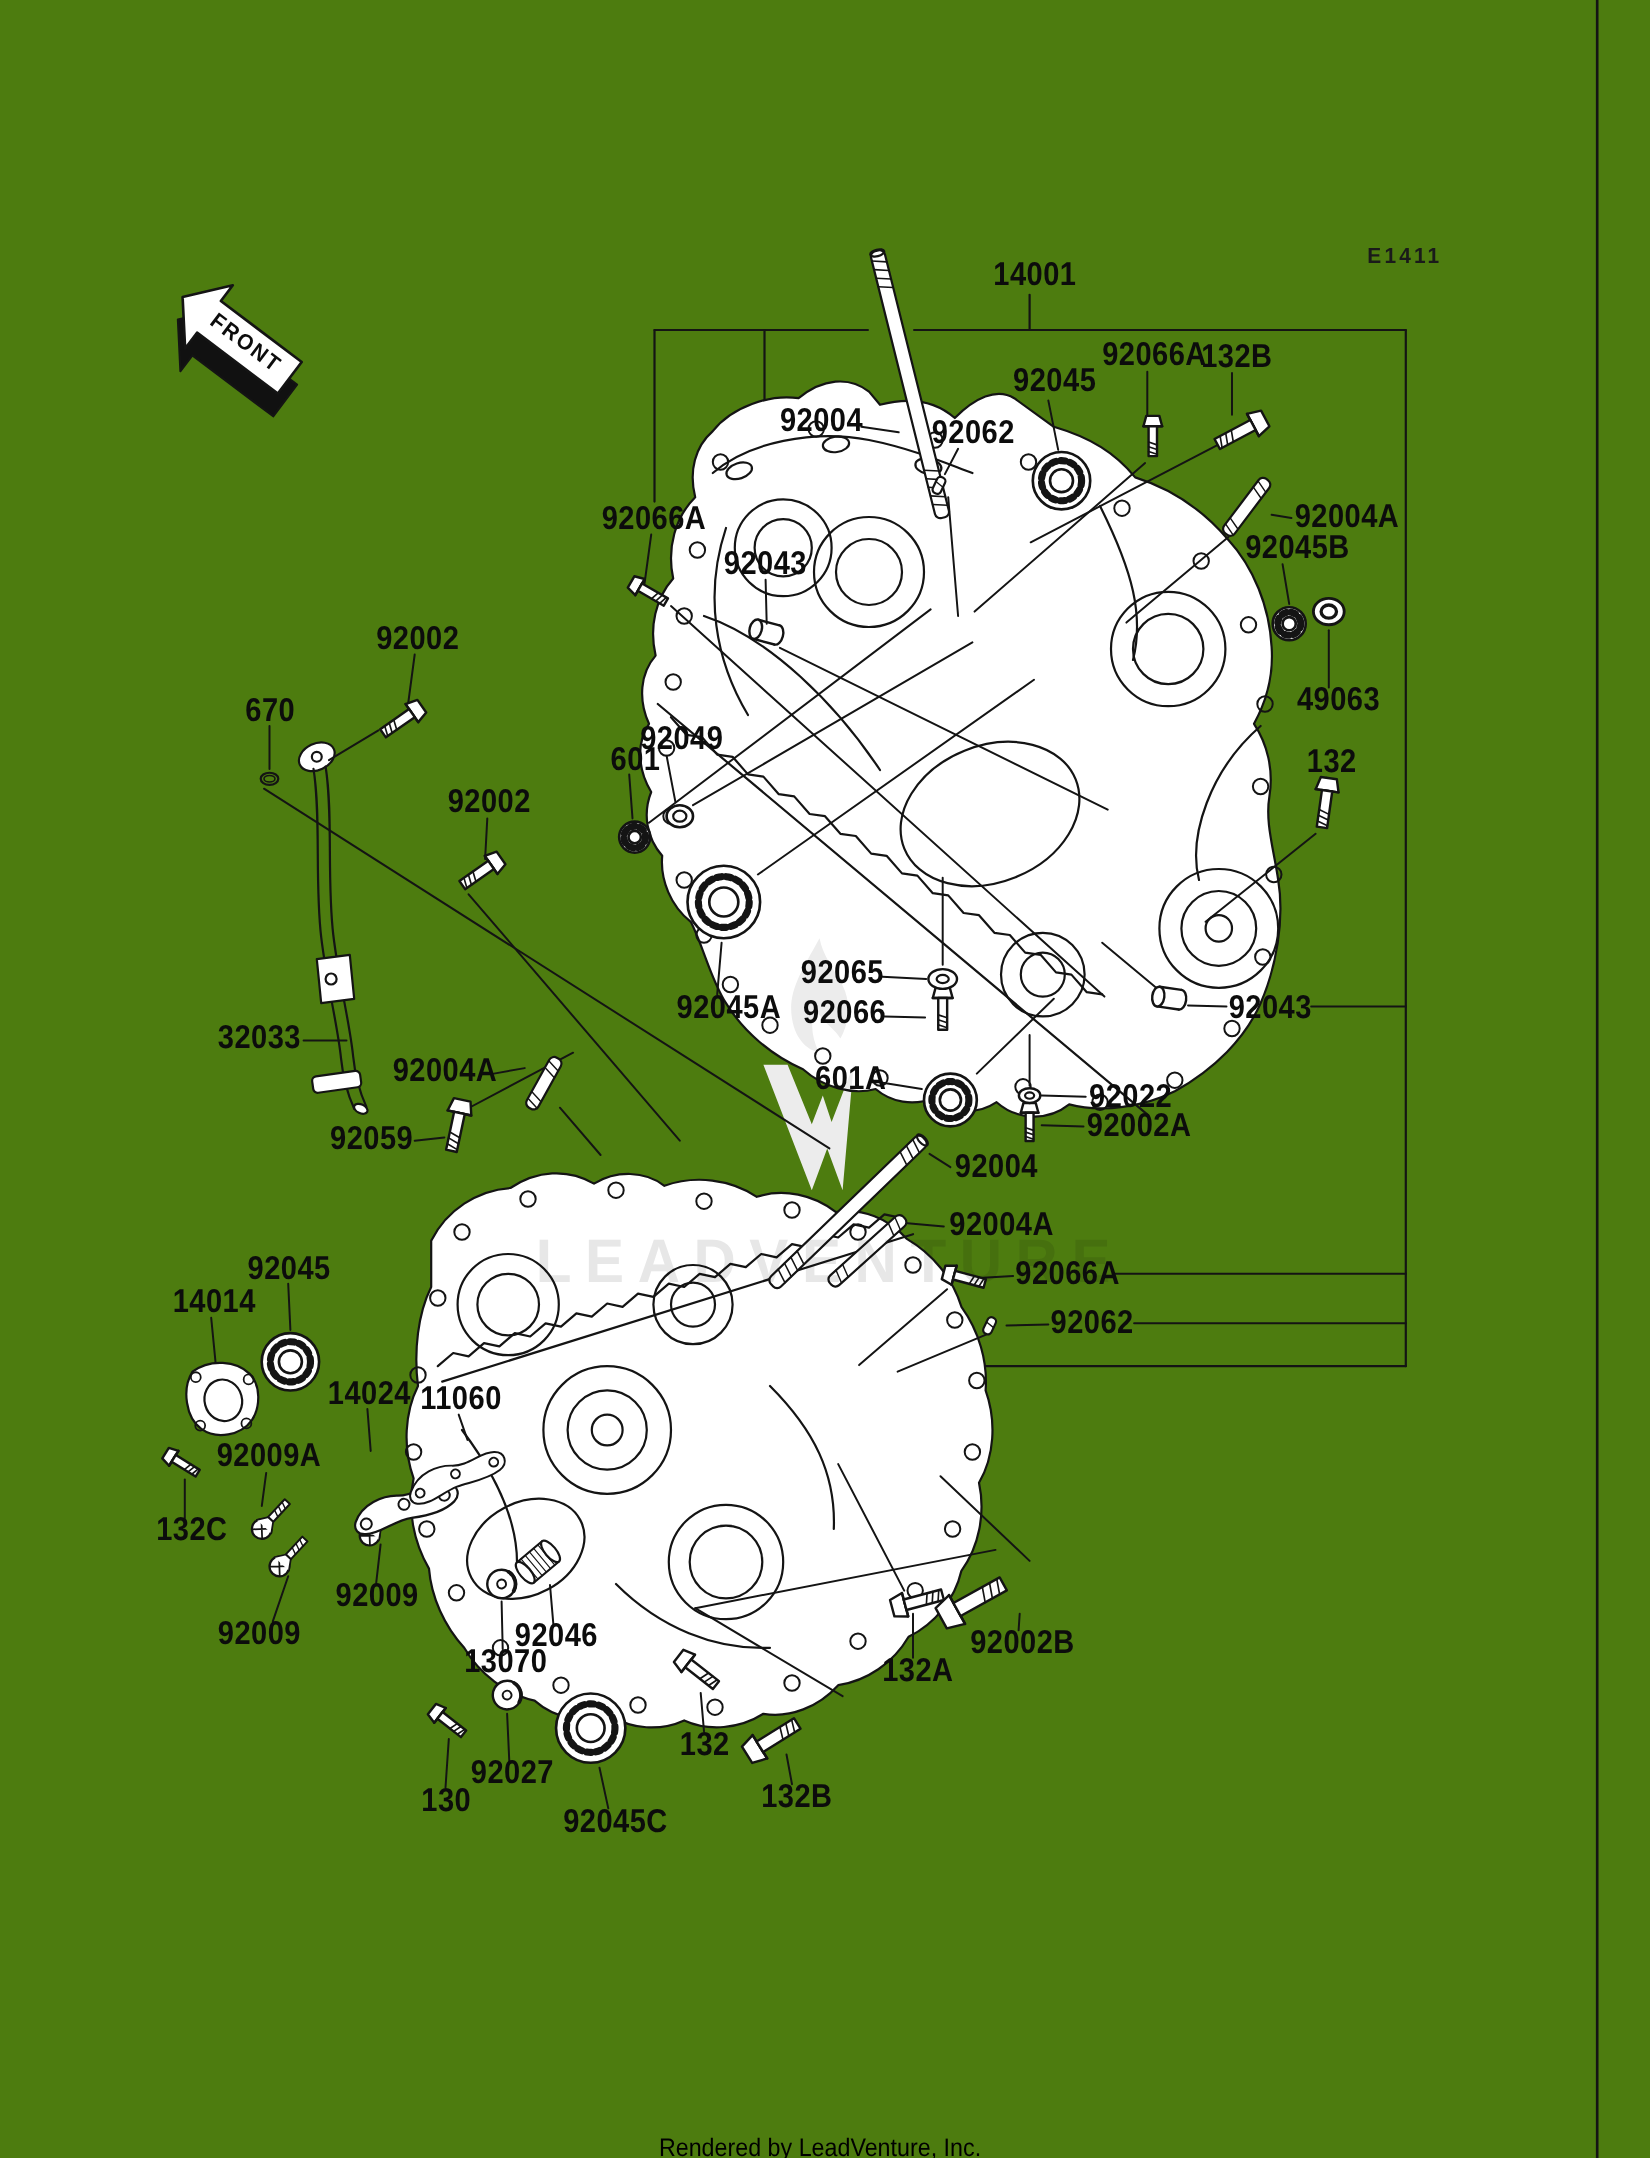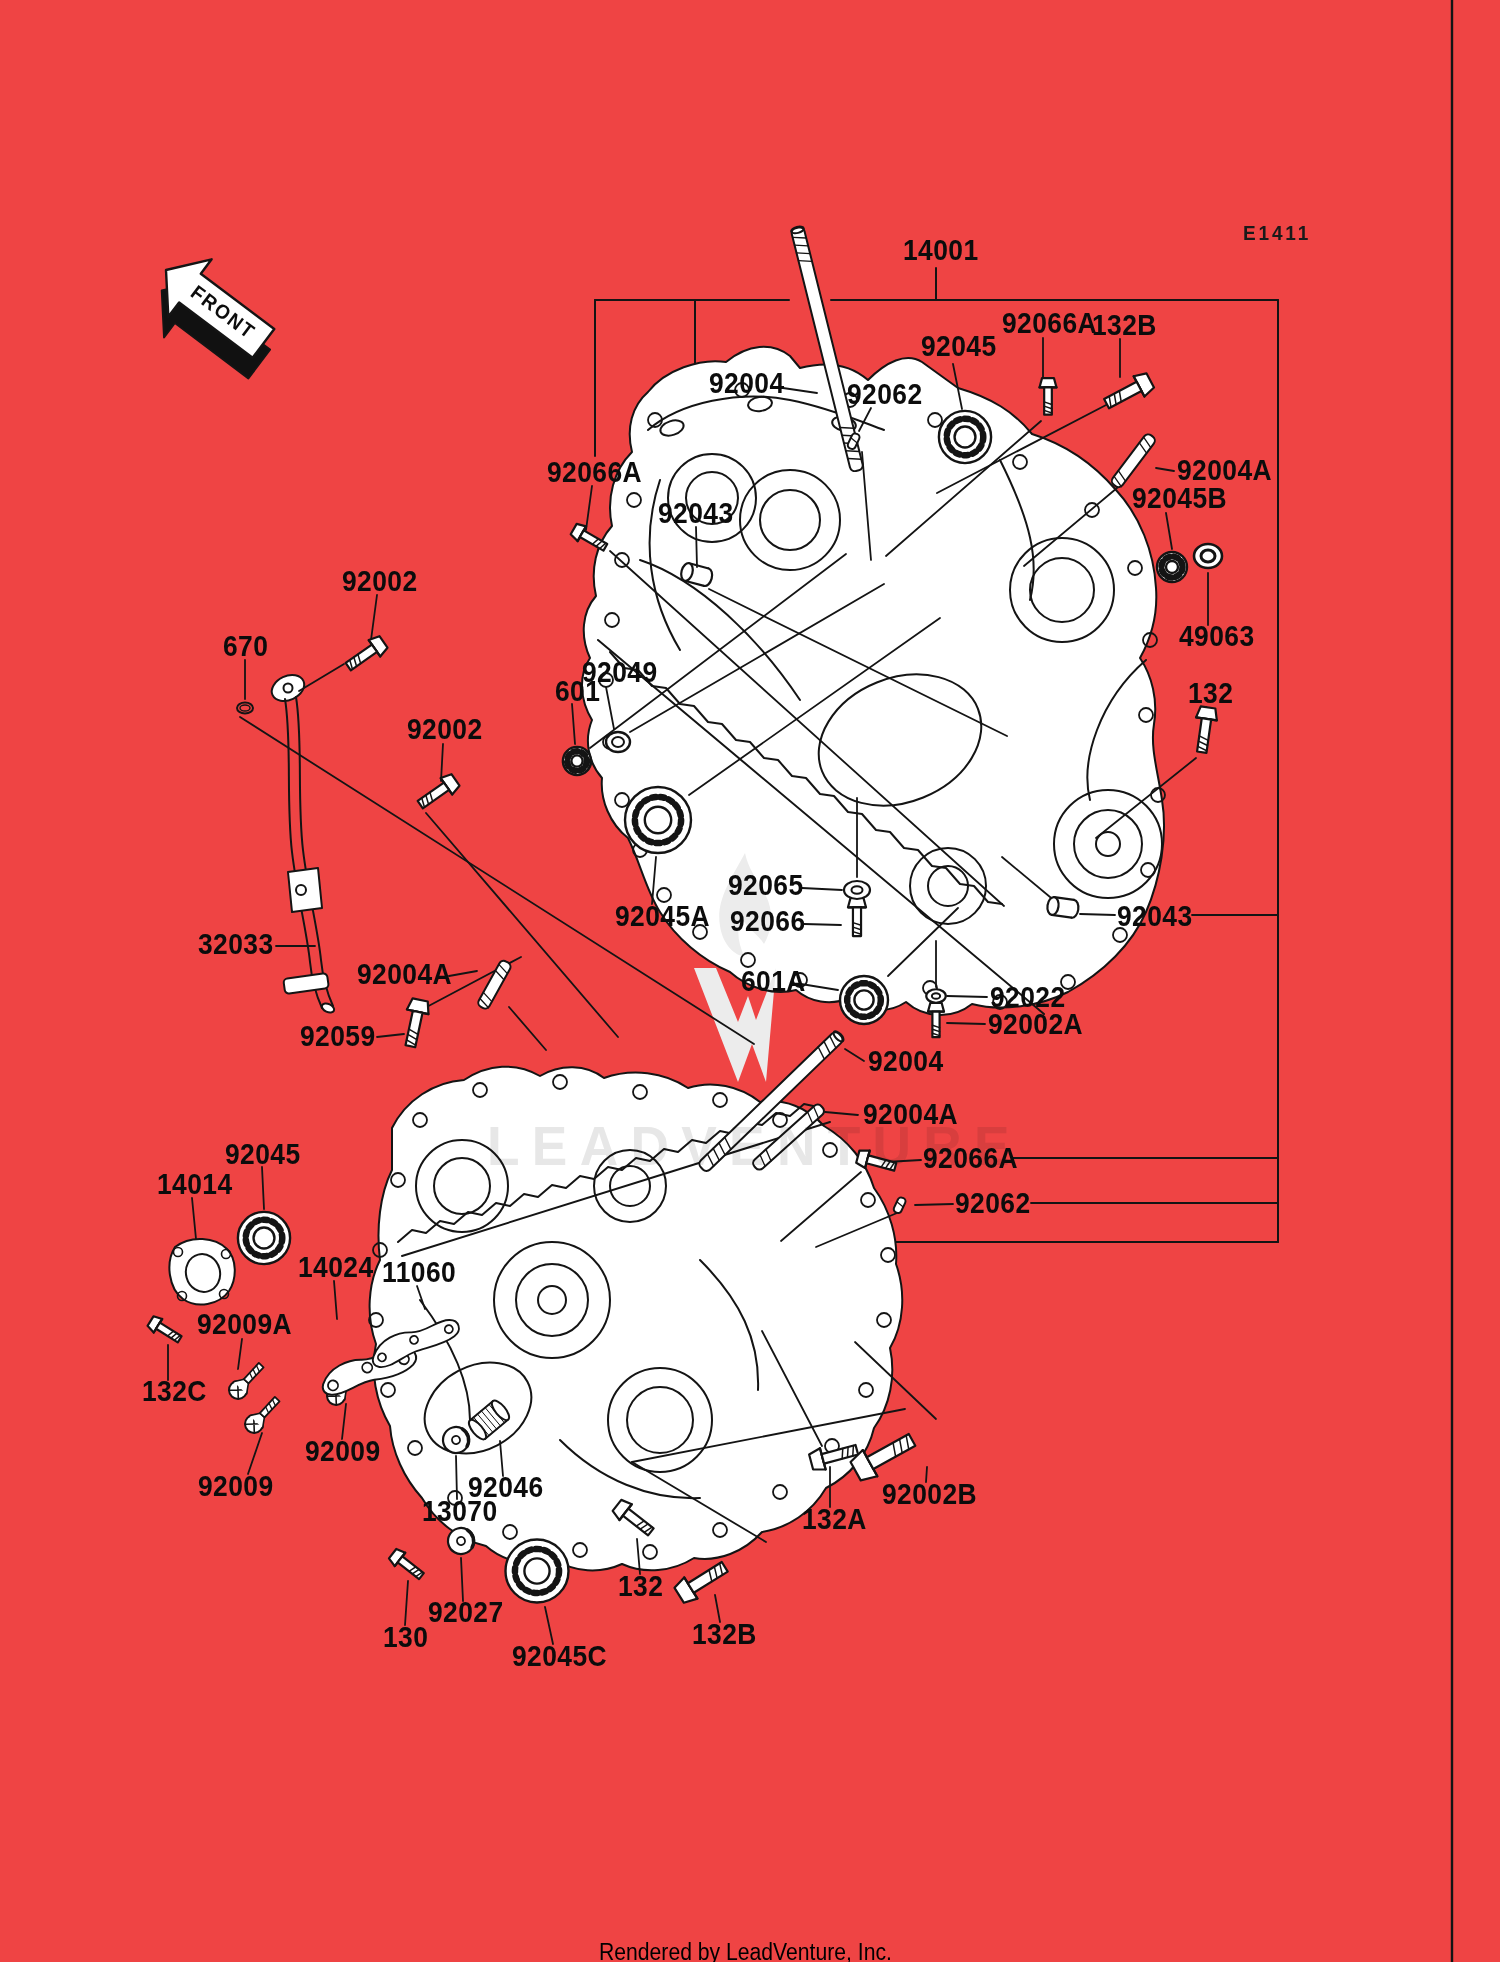"14001" #page { background: #ef4444 -> #4d7c0f }
